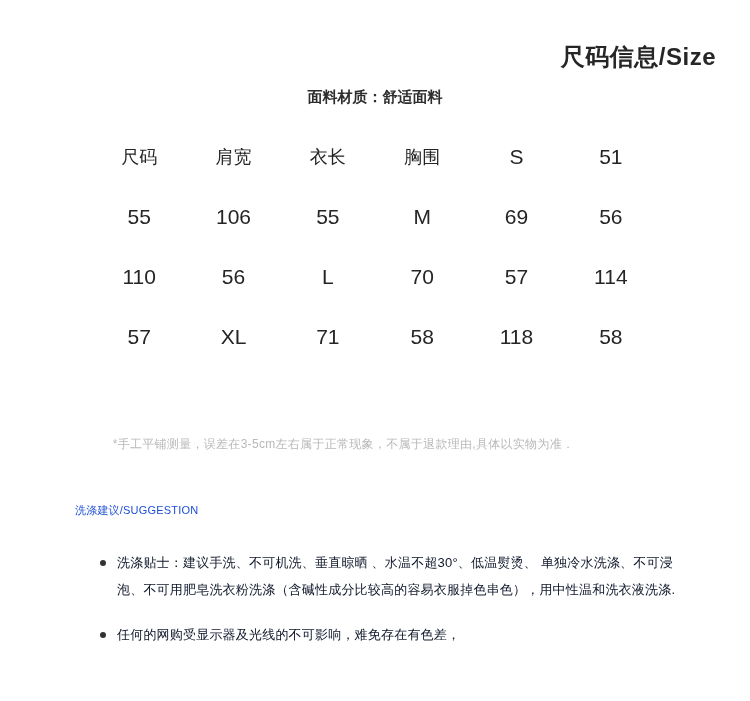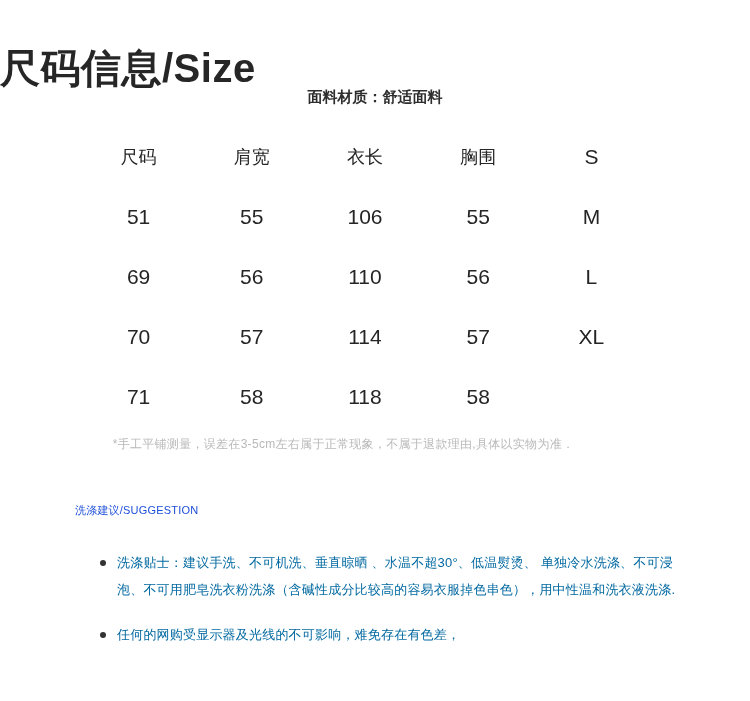"尺码信息/Size" .title { font-size: 40px -> 24px; text-align: left -> right }
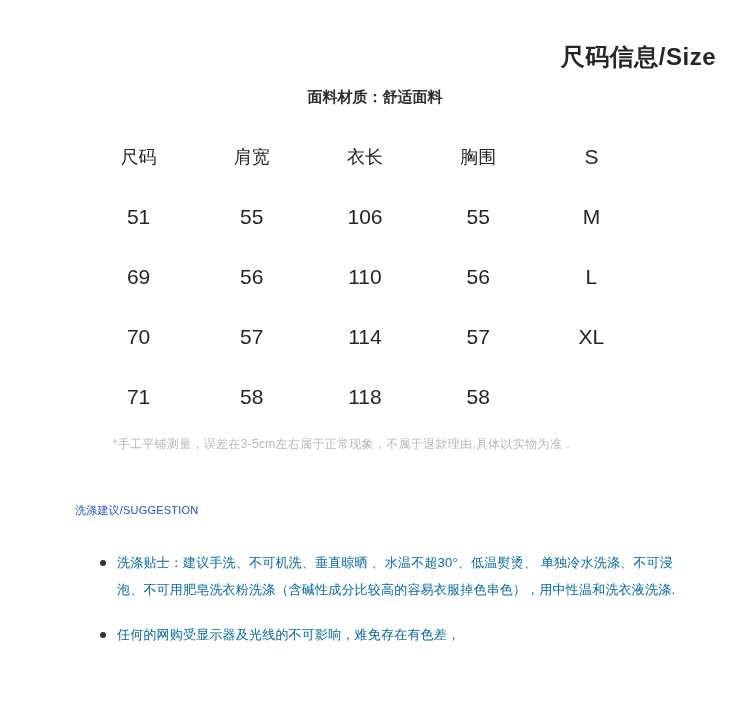"尺码" .size-table { grid-template-columns: repeat(5,1fr) -> repeat(6,1fr); left: 82px -> 92px }
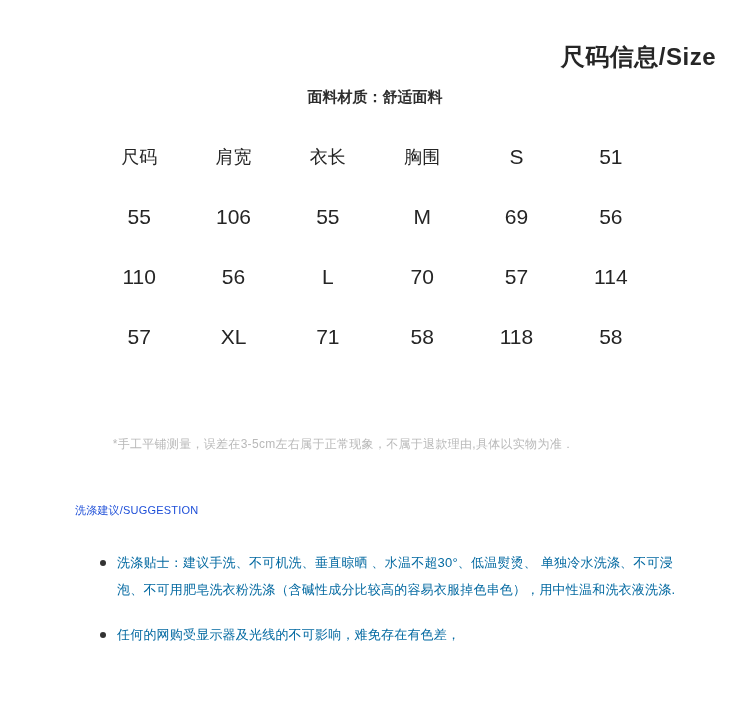"洗涤贴士：建议手洗、不可机洗、垂直晾晒 、水温不超30°、低温熨烫、" .bullet-text { color: #0369a1 -> #0f172a }
